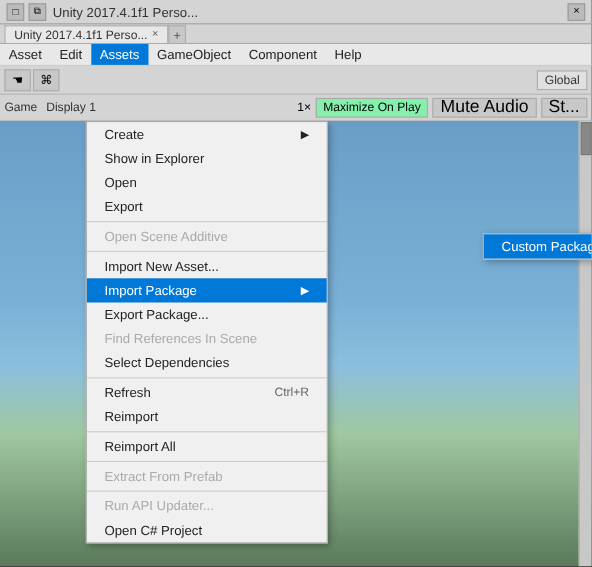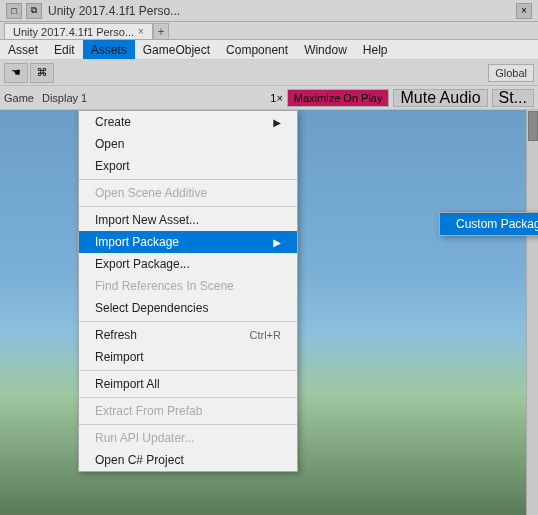"Assets" .menu-item.active { color: #0f172a -> #ffffff }
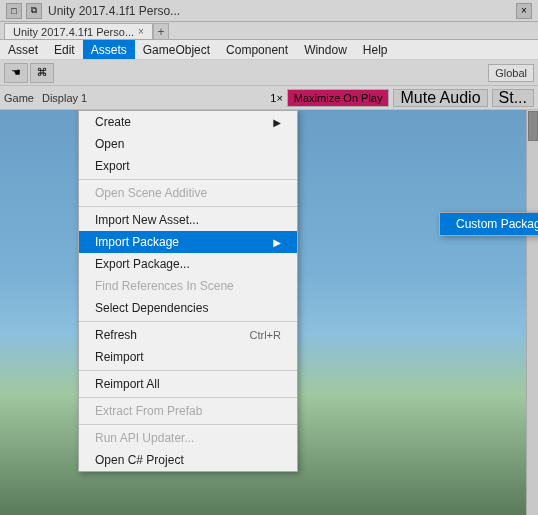"Window" div.menu-item { html: <div> <span>Window</span> </div> -> none }
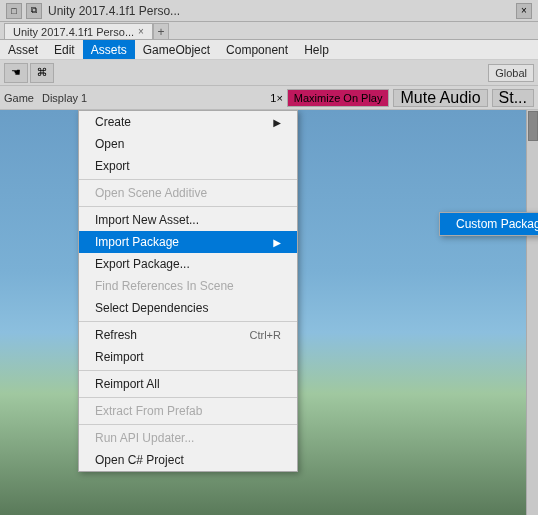"Maximize On Play" .maximize-btn { background: #be185d -> #86efac }
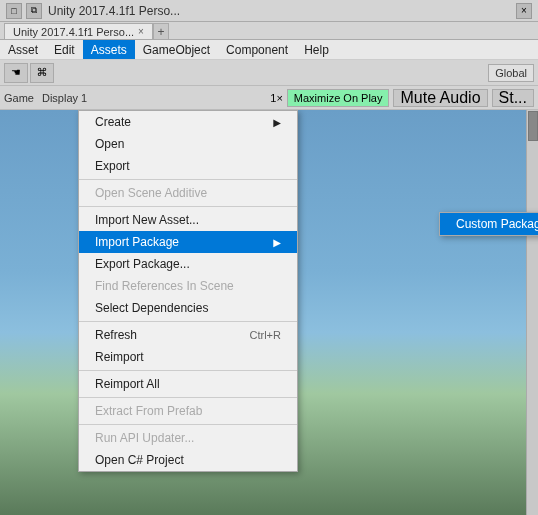"Show in Explorer" div.dropdown-item { html: none -> <div> <span>Show in Explorer</span> </div> }
